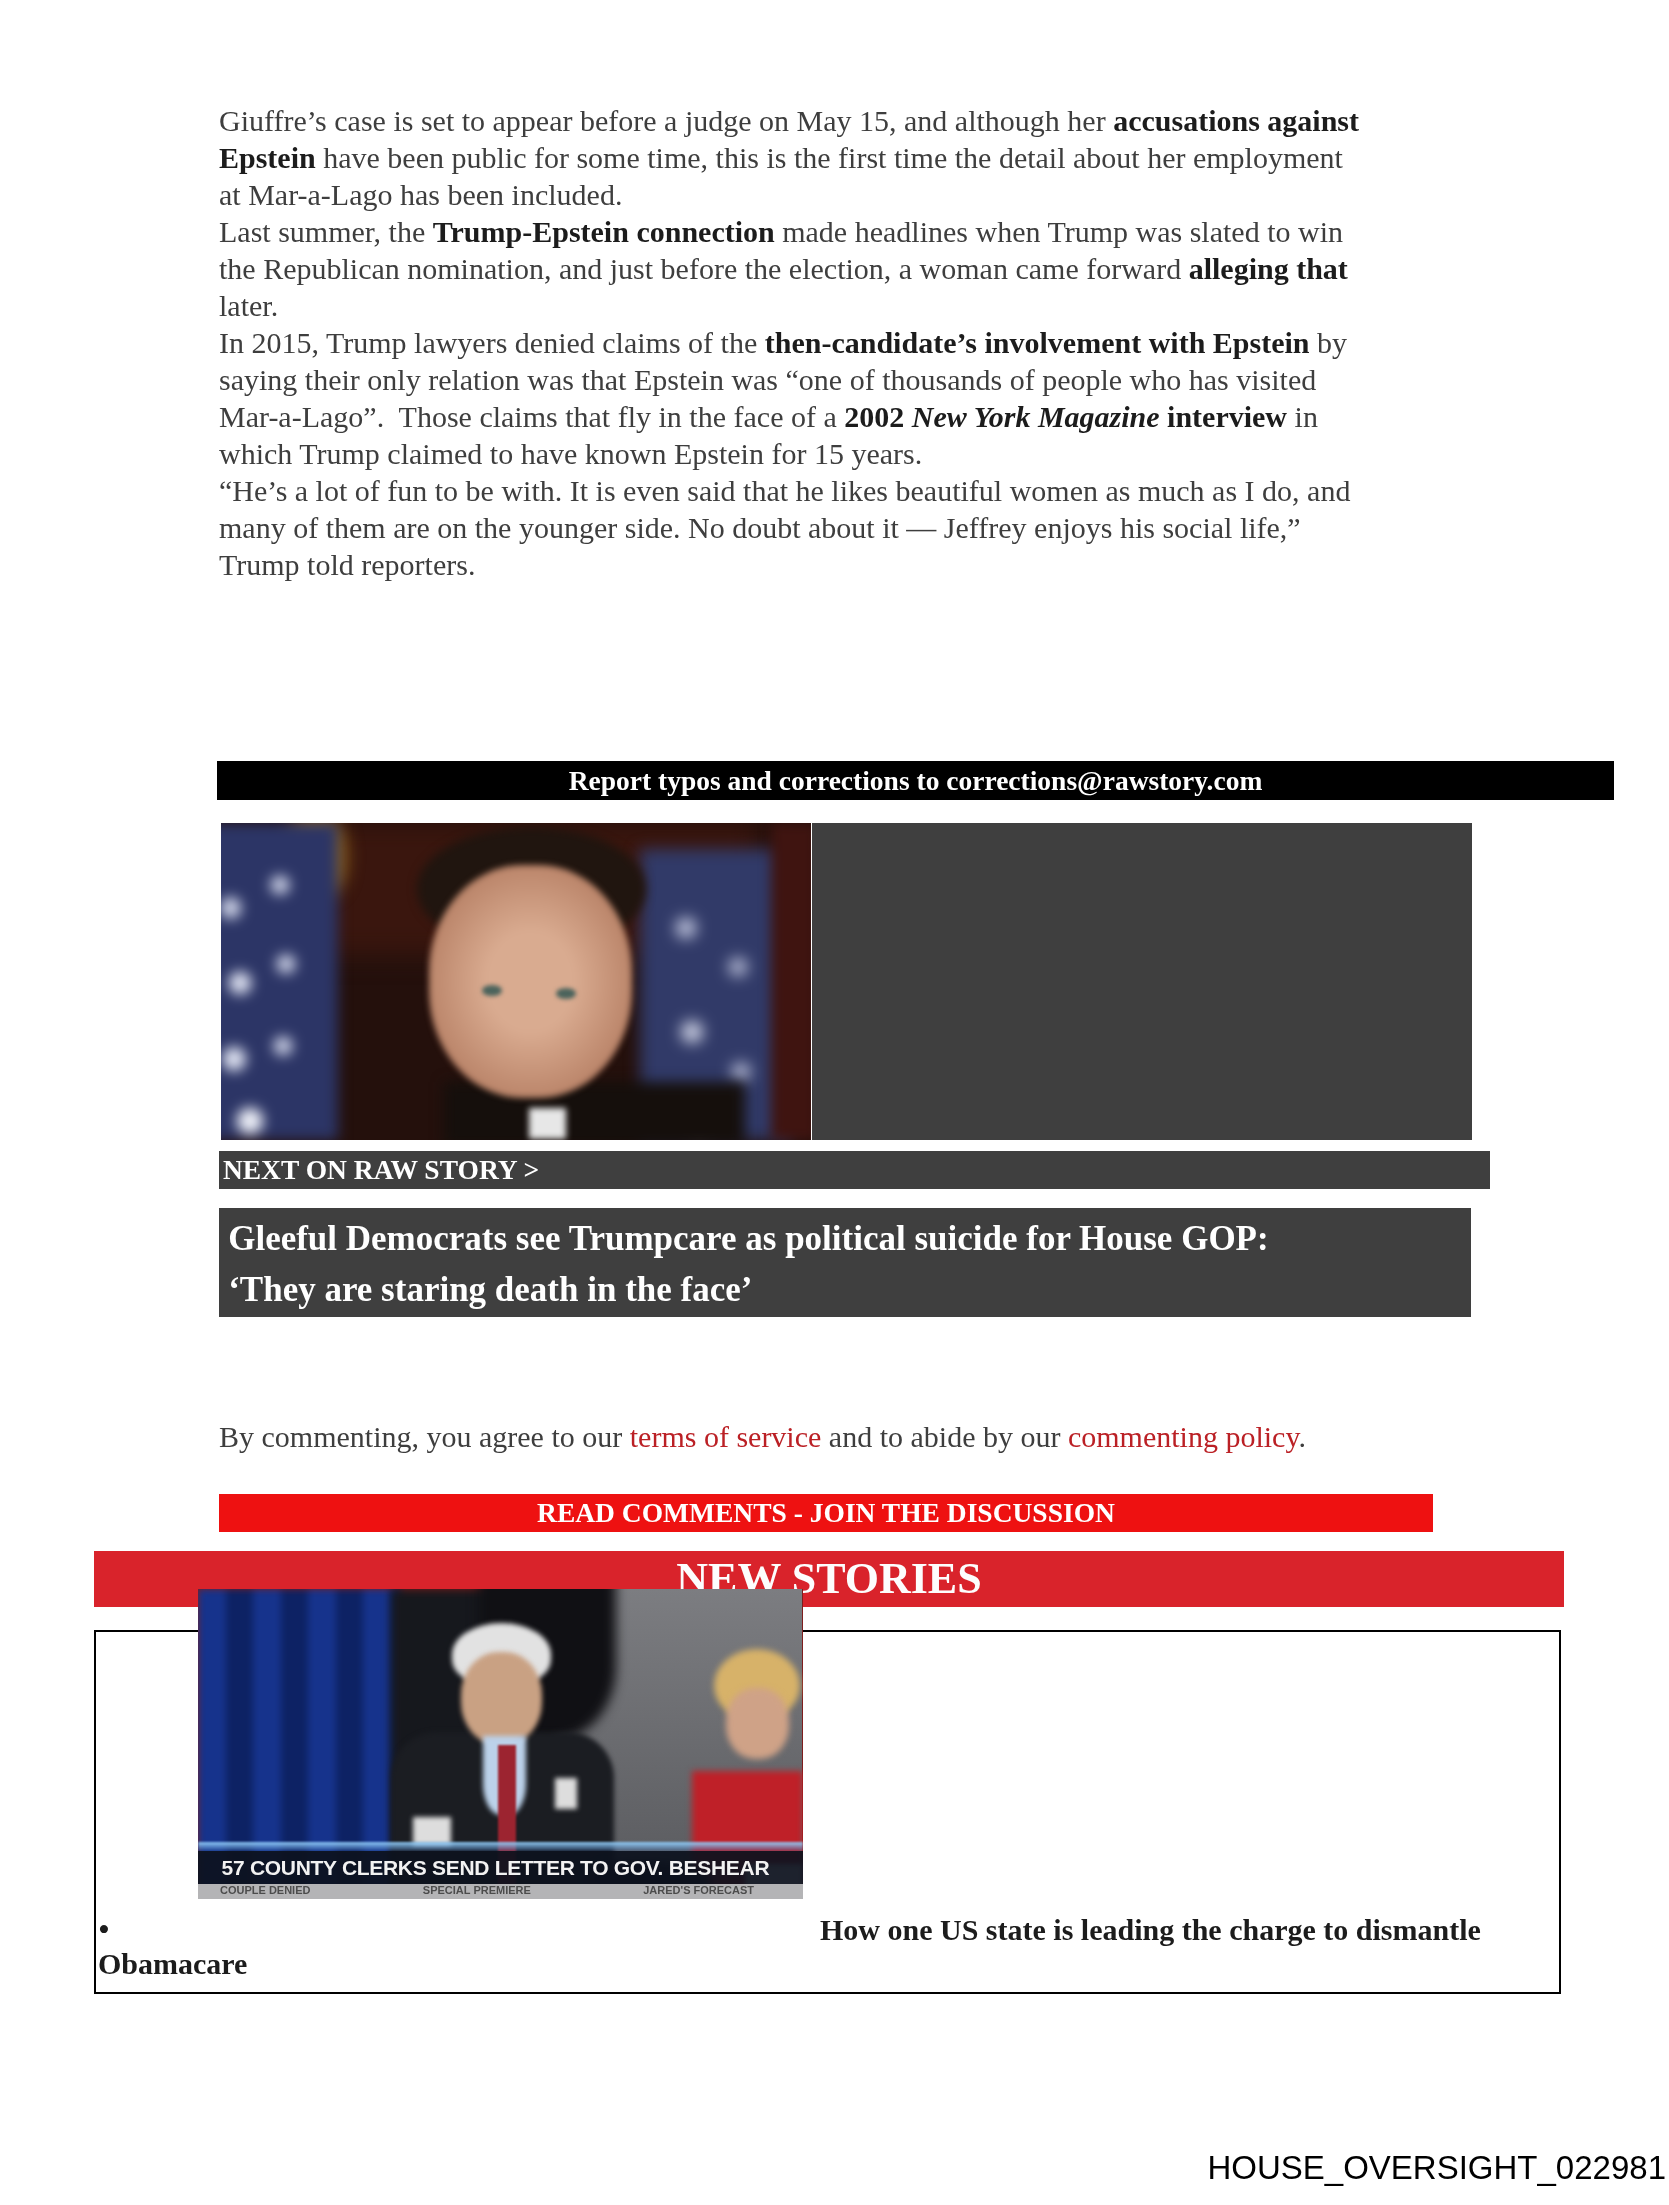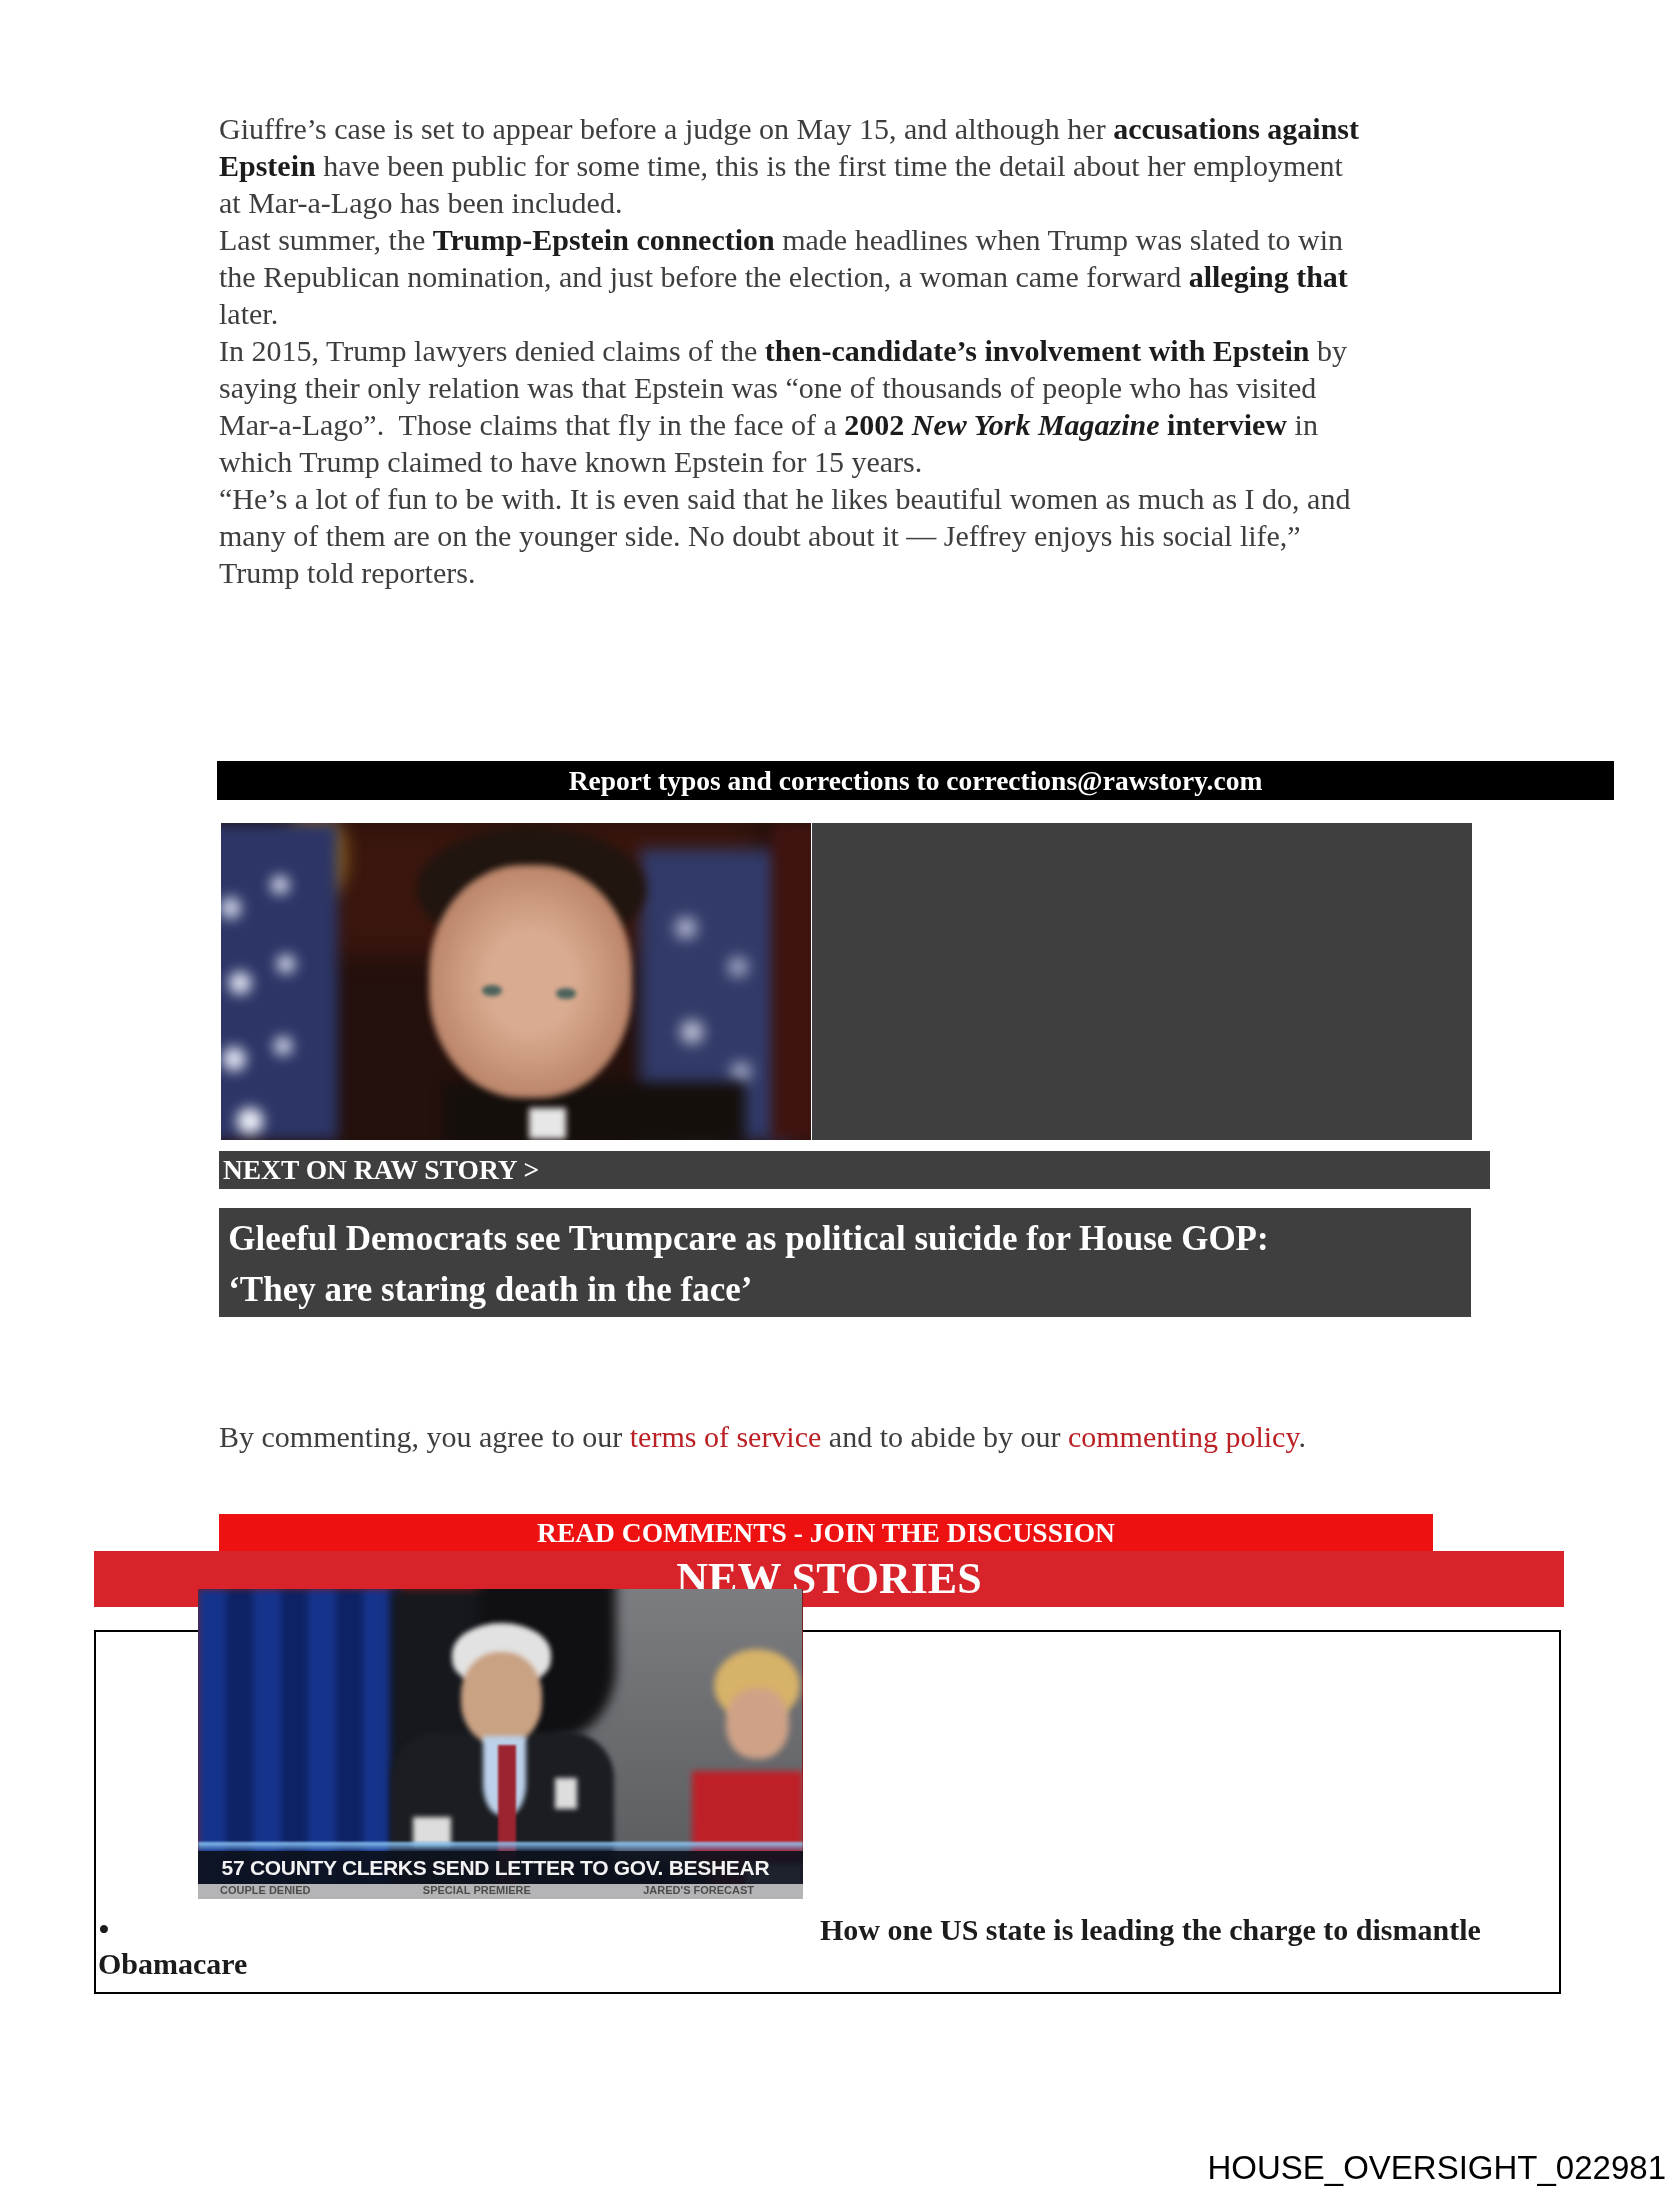"Giuffre’s case is set to" #article { margin-top: 8px -> none }
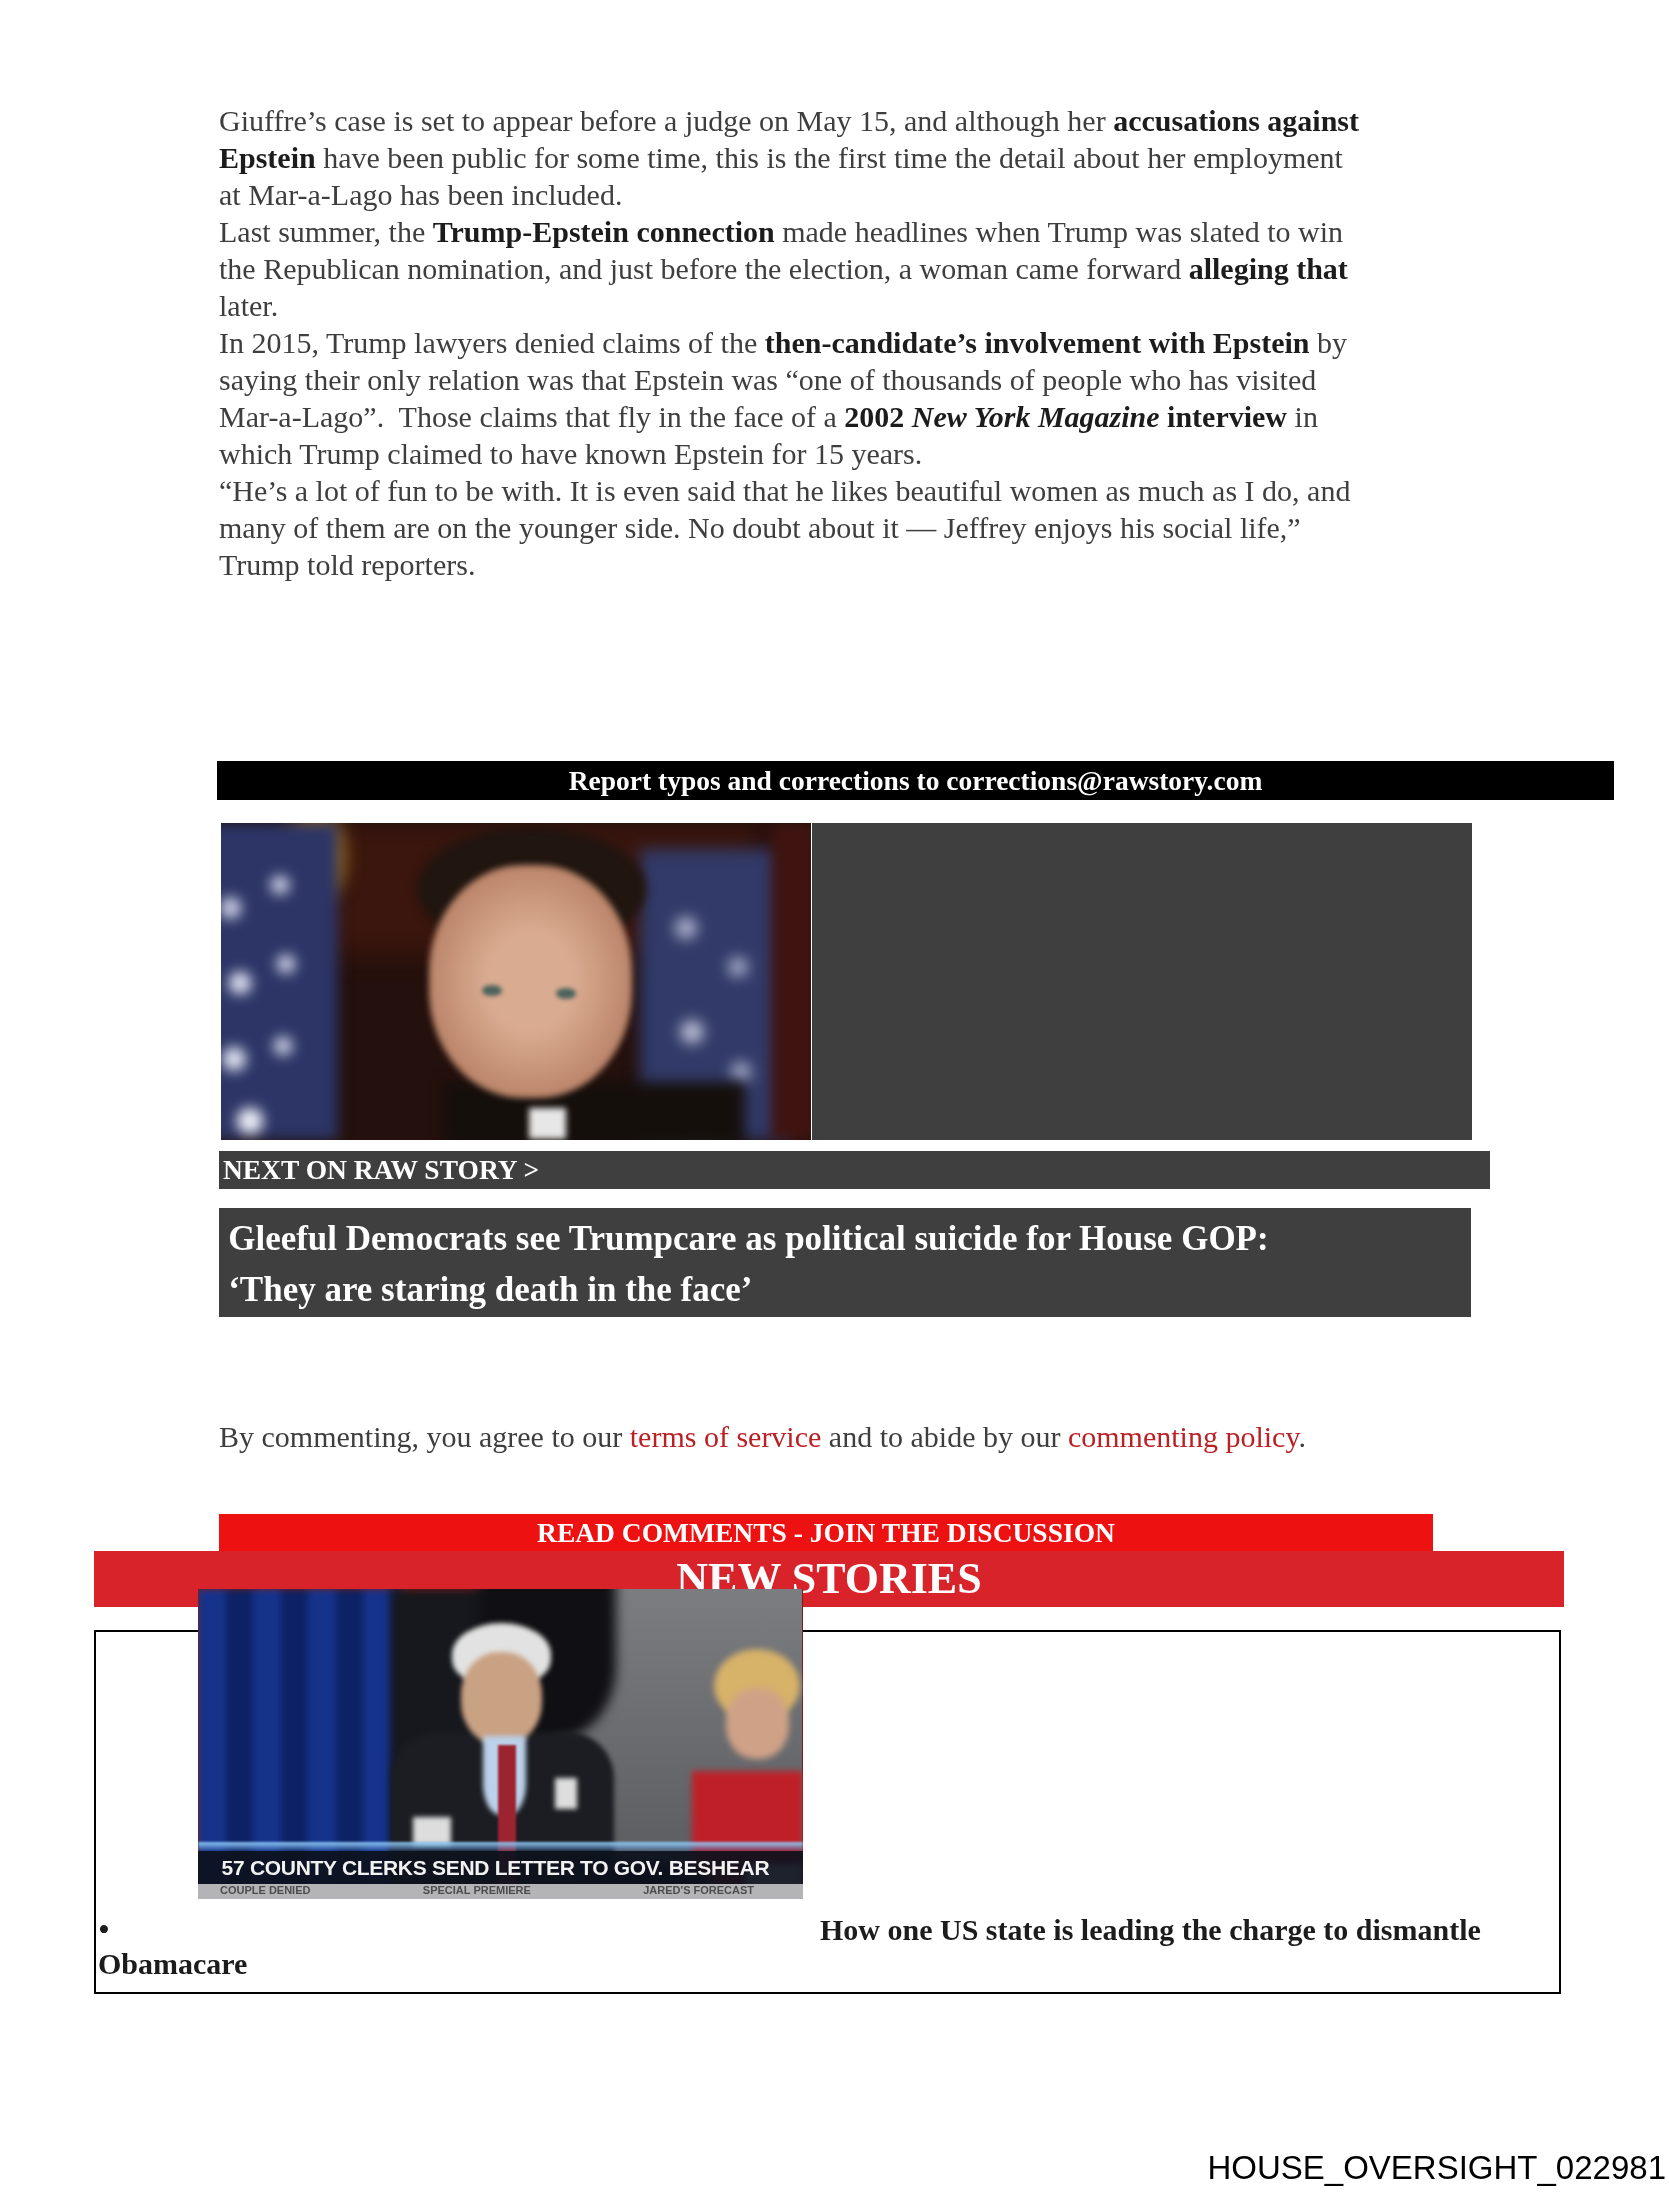"READ COMMENTS - JOIN THE" .banner-read { margin-top: 20px -> none }
